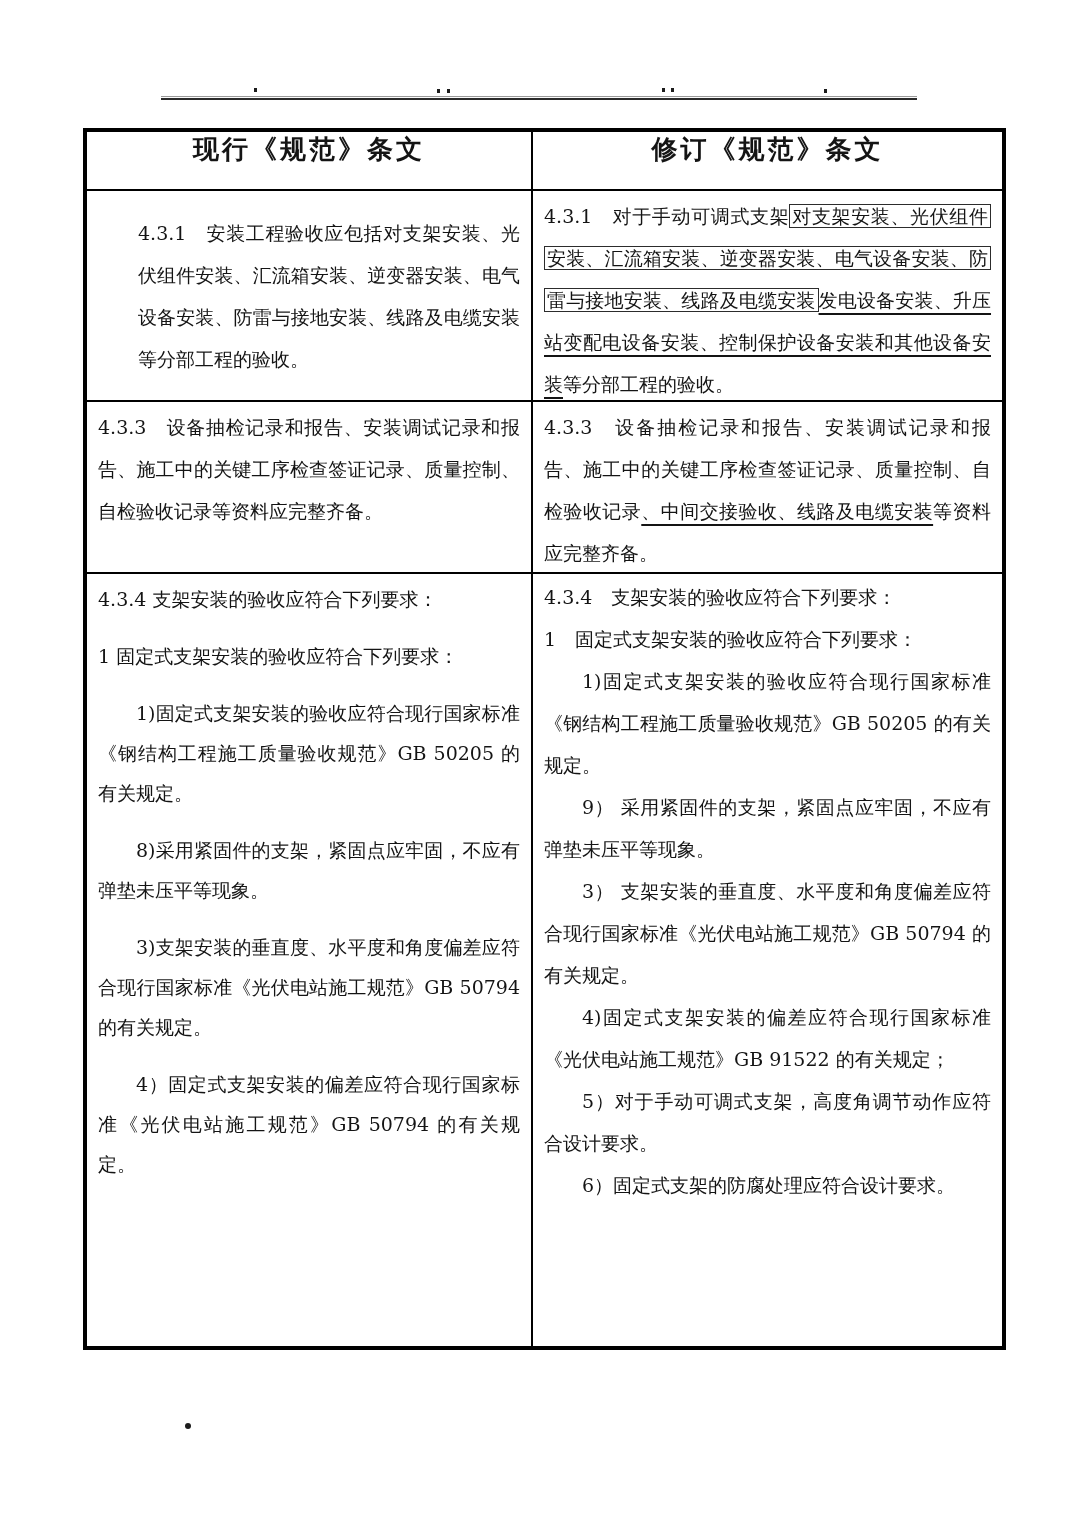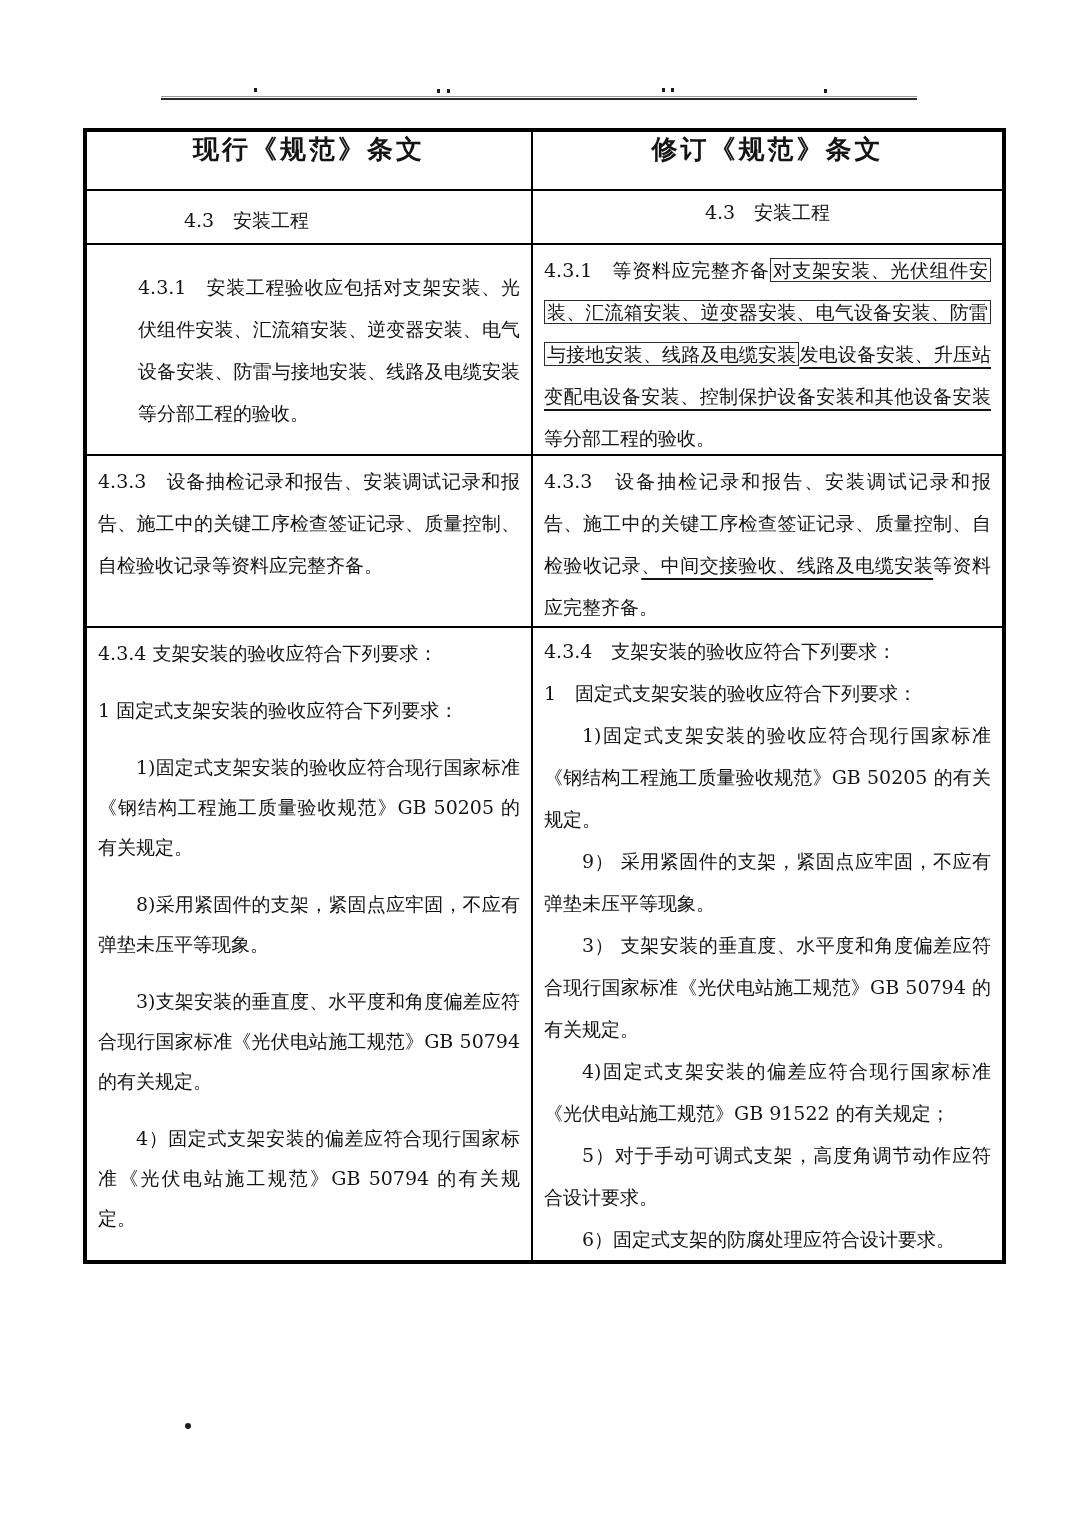"4.3 安装工程" tr.r2 { html: <tr> <td> <div> <p><span>4.3 安装工程</span></p> </div> </td> <td> <div> <p><span>4.3 安装工程</span></p> </div> </td> </tr> -> none }
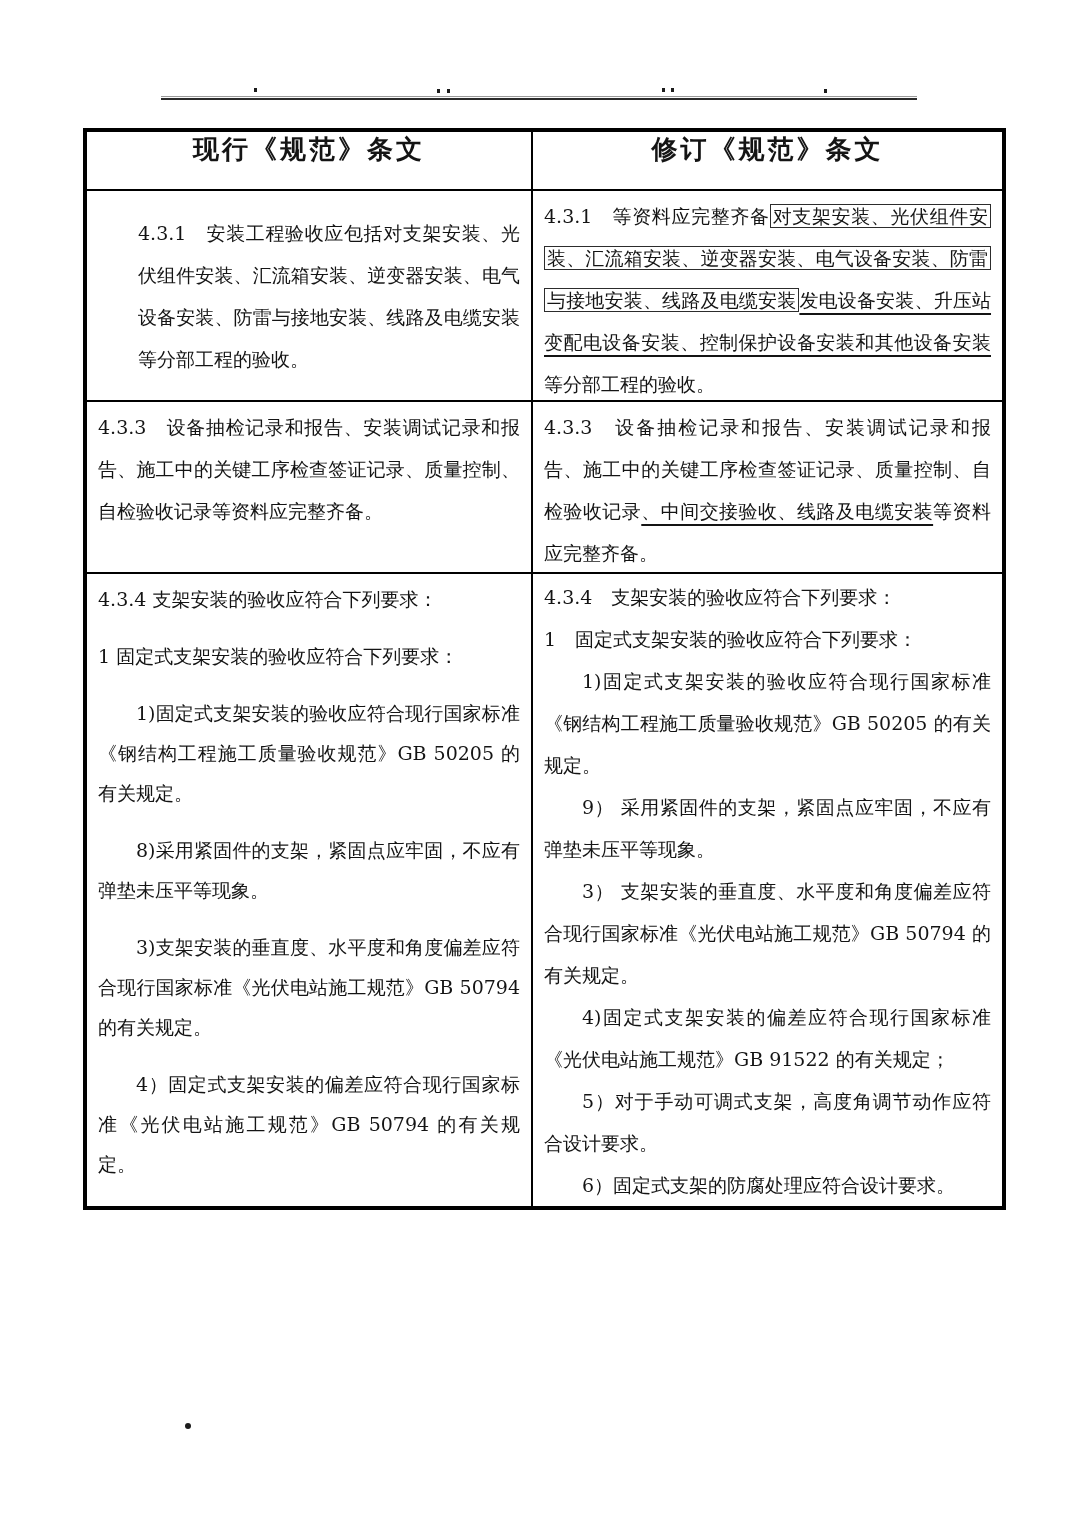"4.3.1 等资料应完整齐备" span.seg { text: 等资料应完整齐备 -> 对于手动可调式支架 }
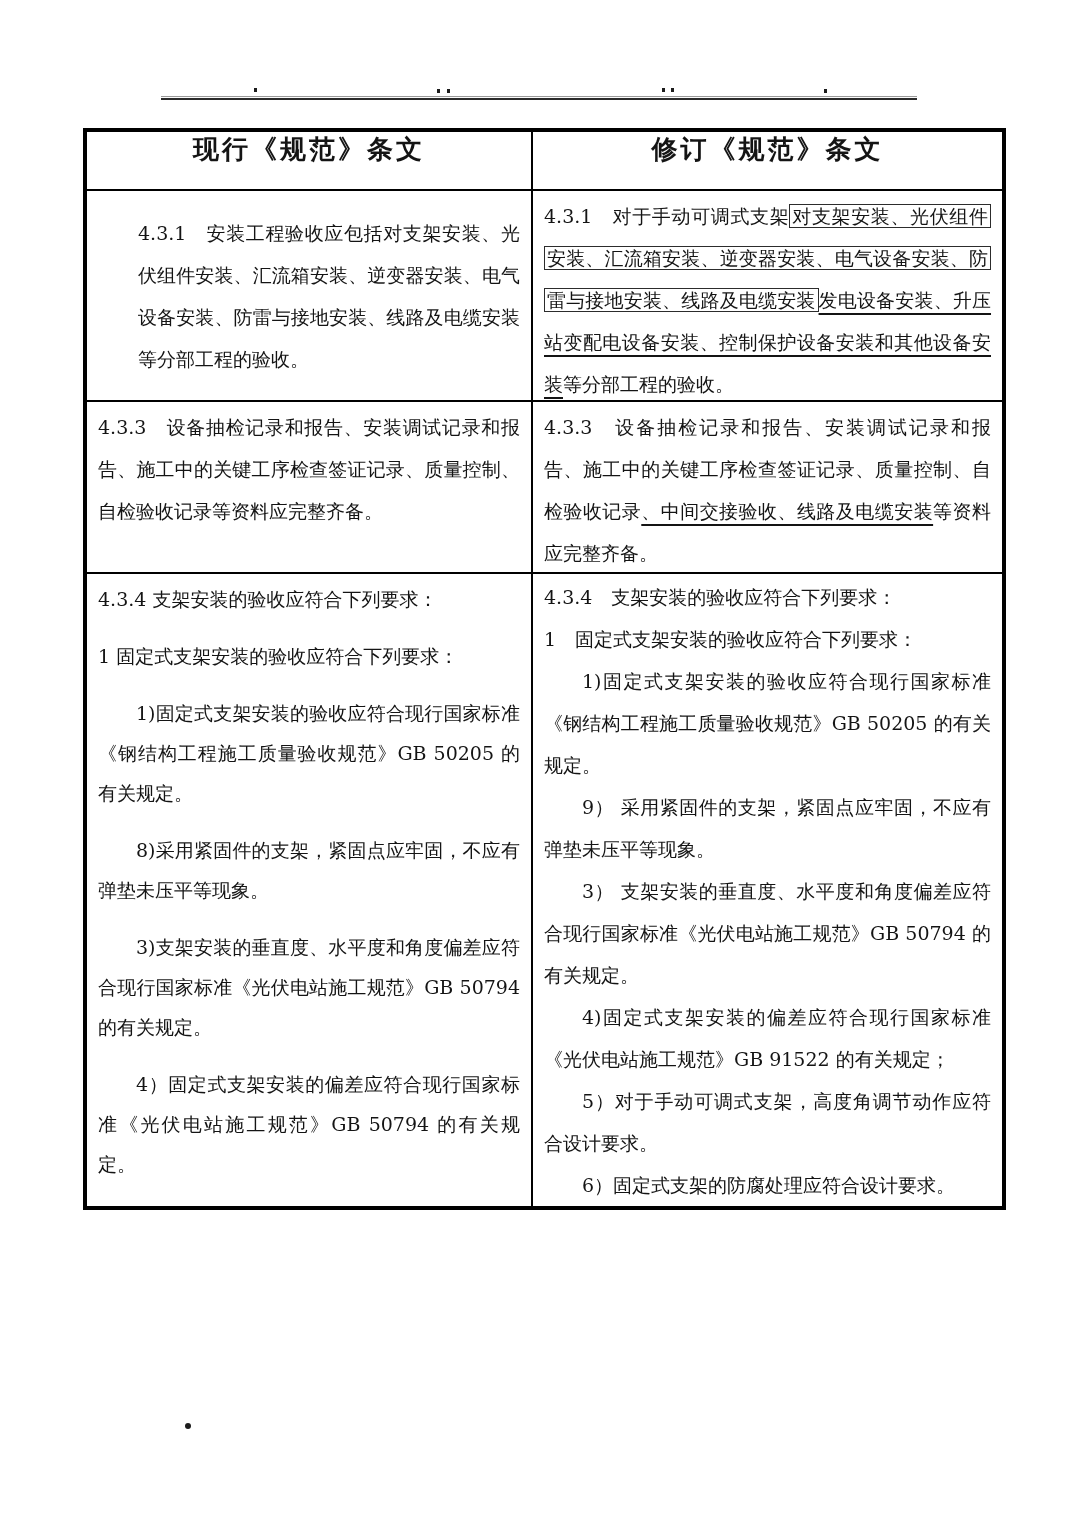"4.3.4 支架安装的验收应符合下列要求：" .r6 .cell { height: 632px -> 772px }
